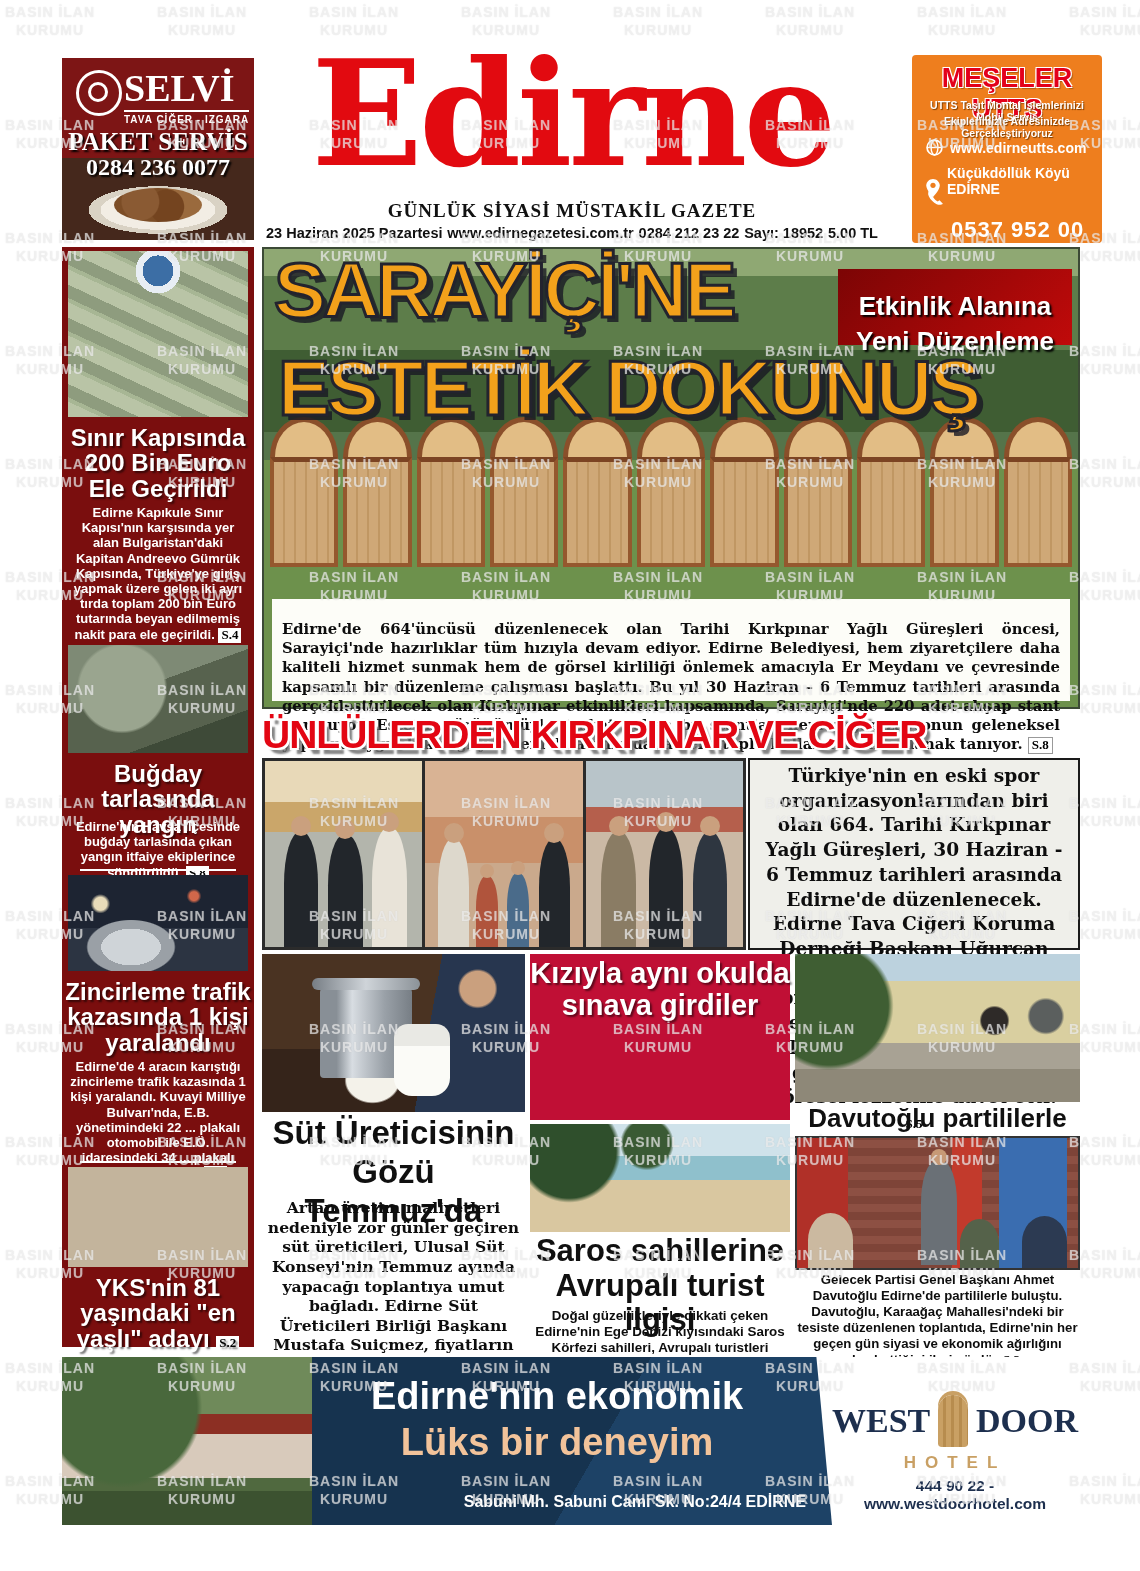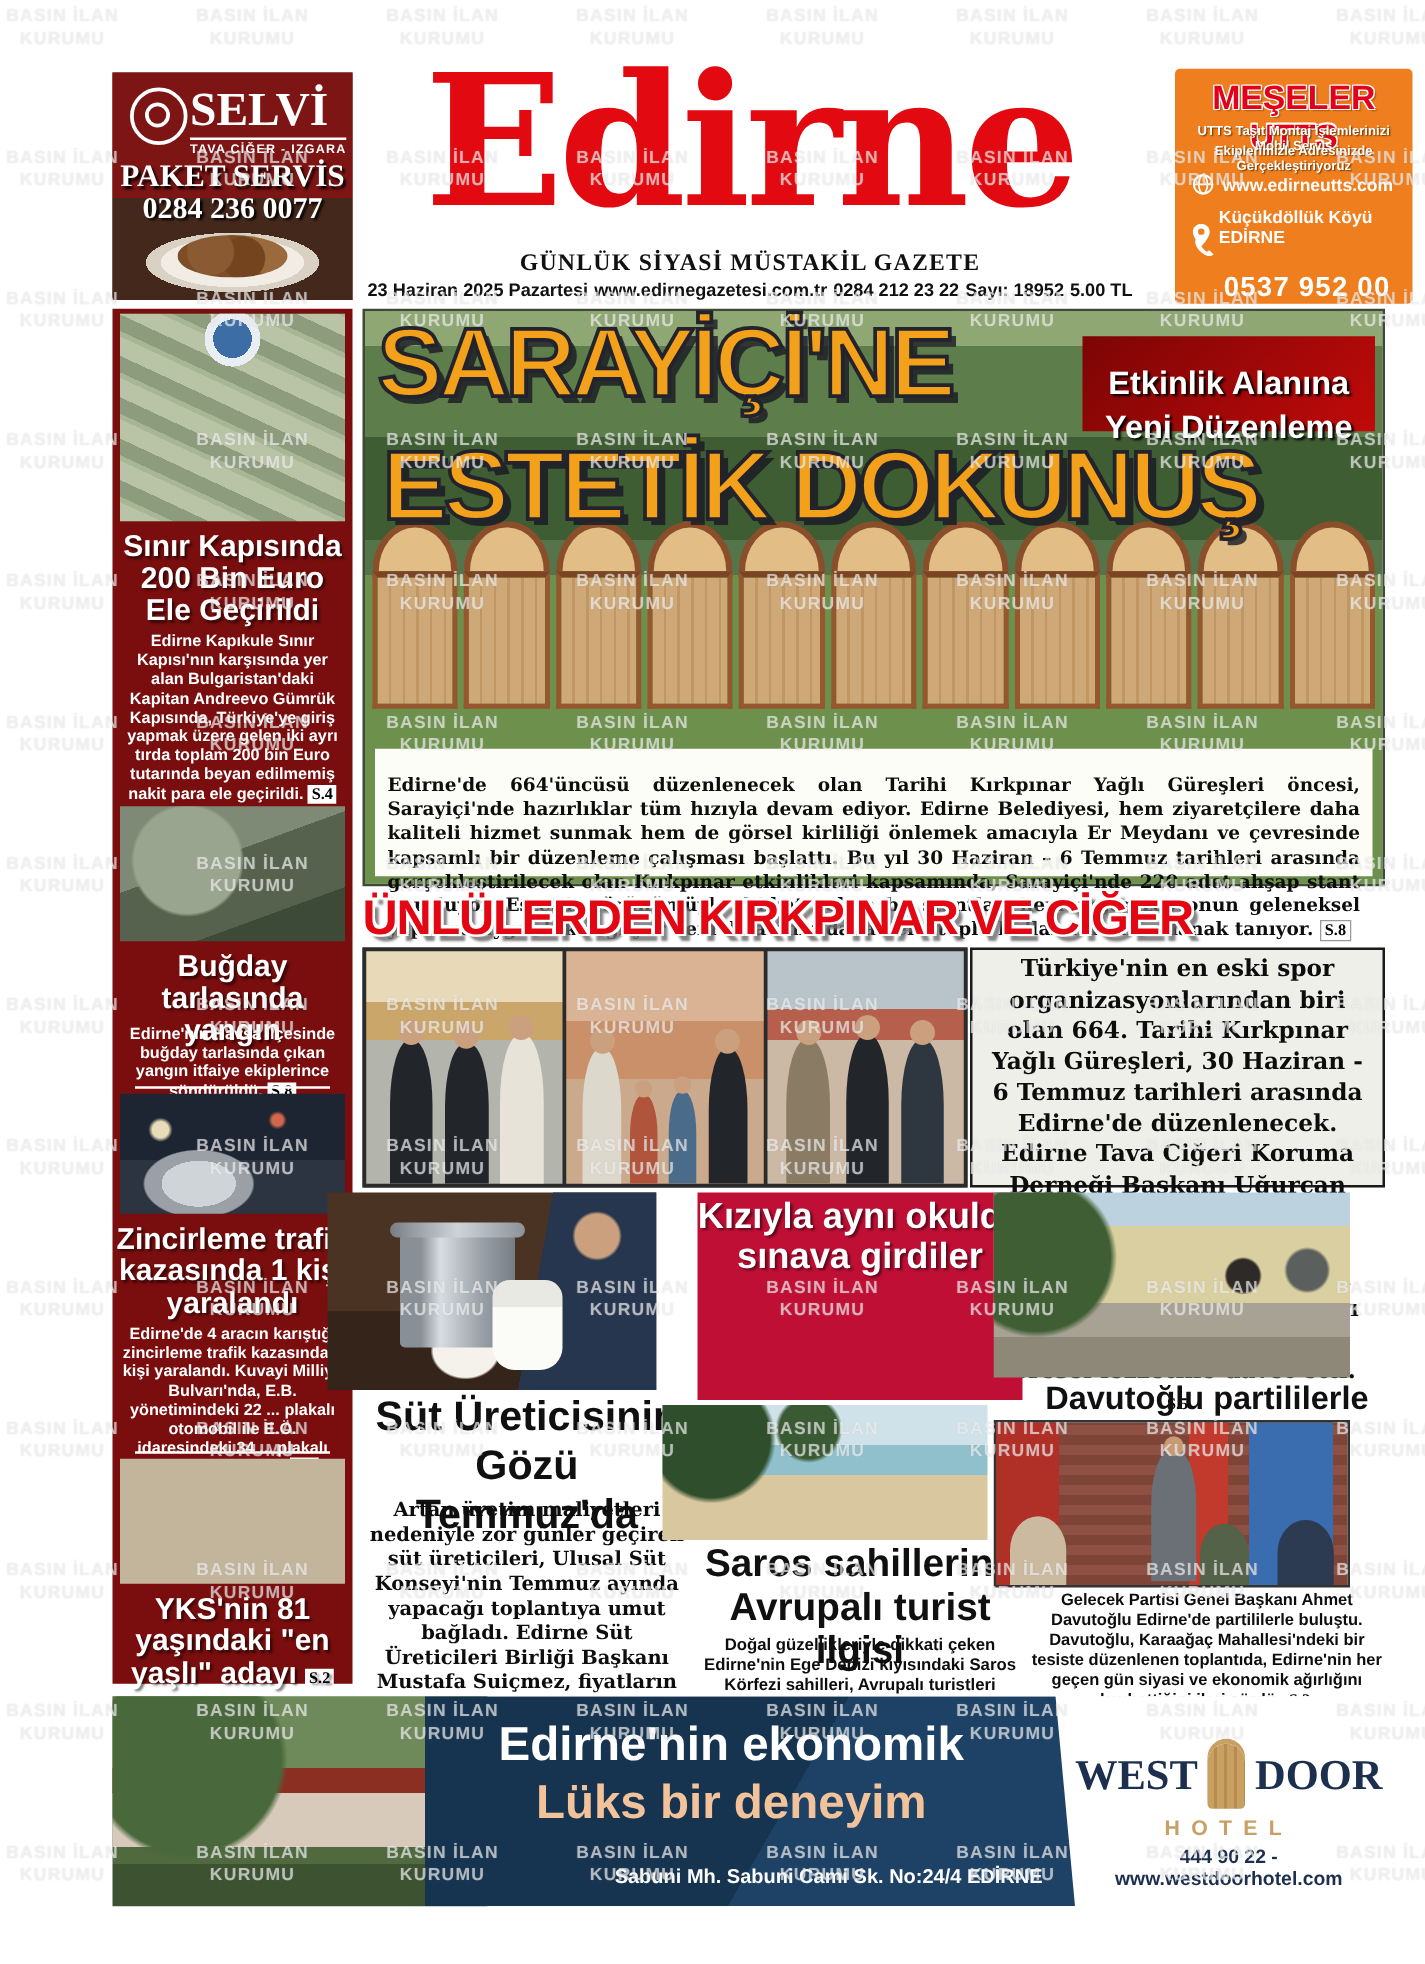"SELVİ" .abs { margin-left: 28px -> none }
